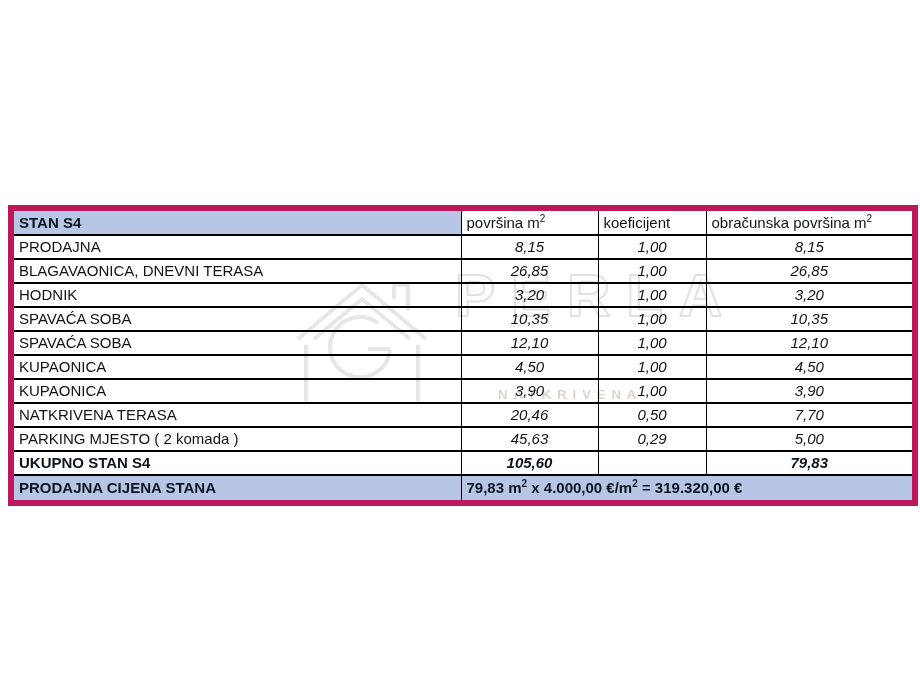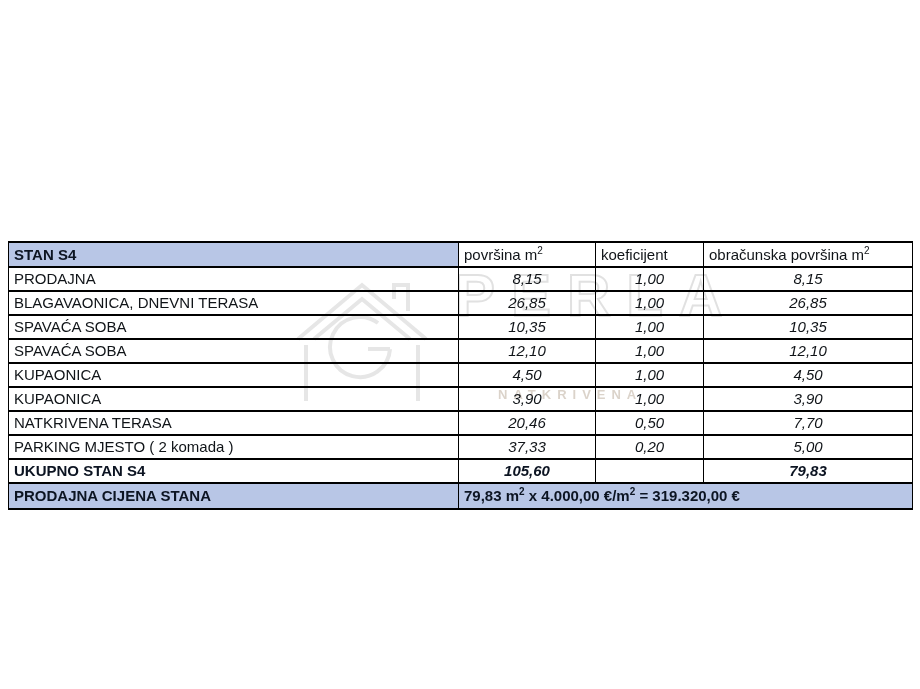"STAN S4" table.area-table { border: 1px solid #be185d -> 6px solid #be185d; margin-top: 36px -> none }
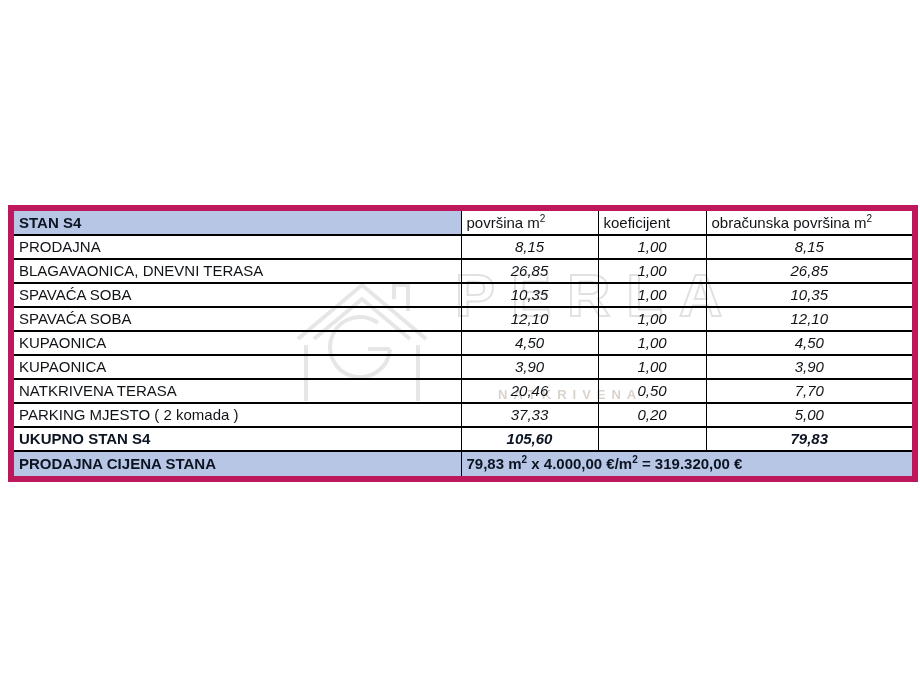"HODNIK" tr { html: none -> <tr> <td>HODNIK</td> <td>3,20</td> <td>1,00</td> <td>3,20</td> </tr> }
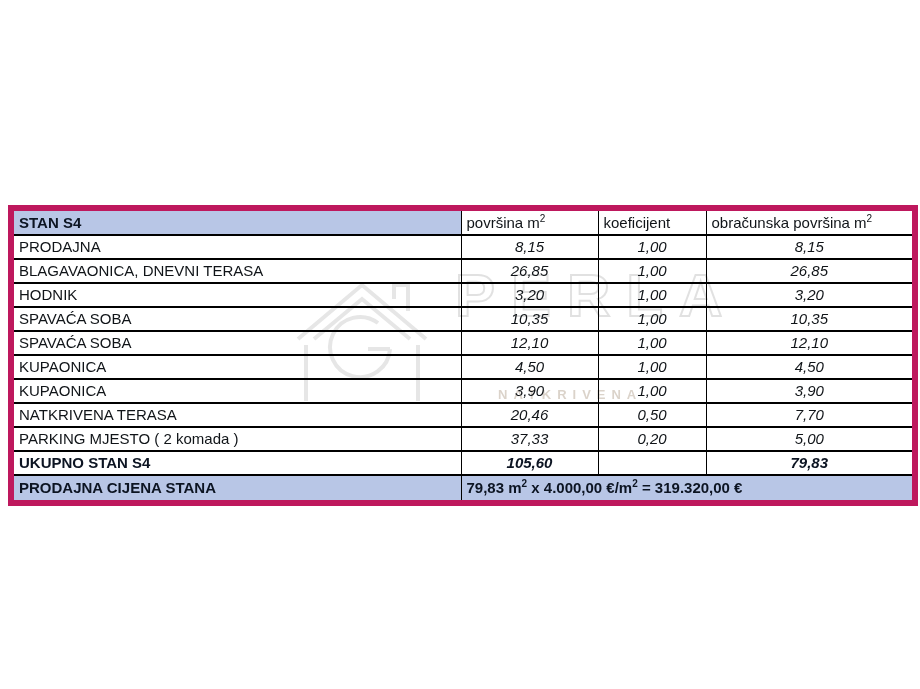"37,33" td.num { text: 37,33 -> 45,63 }
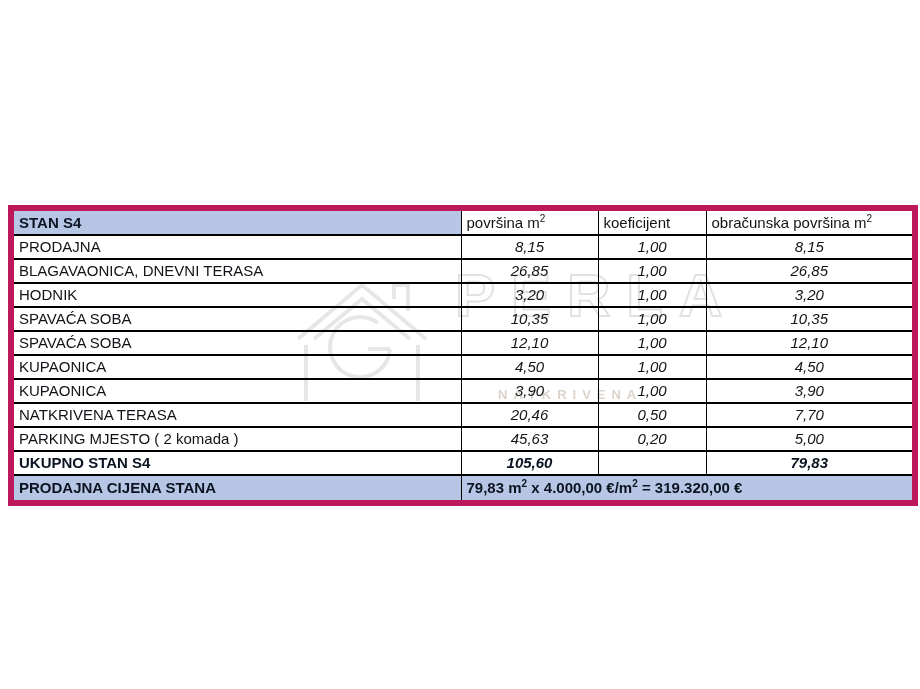"0,20" td.num { text: 0,20 -> 0,29 }
